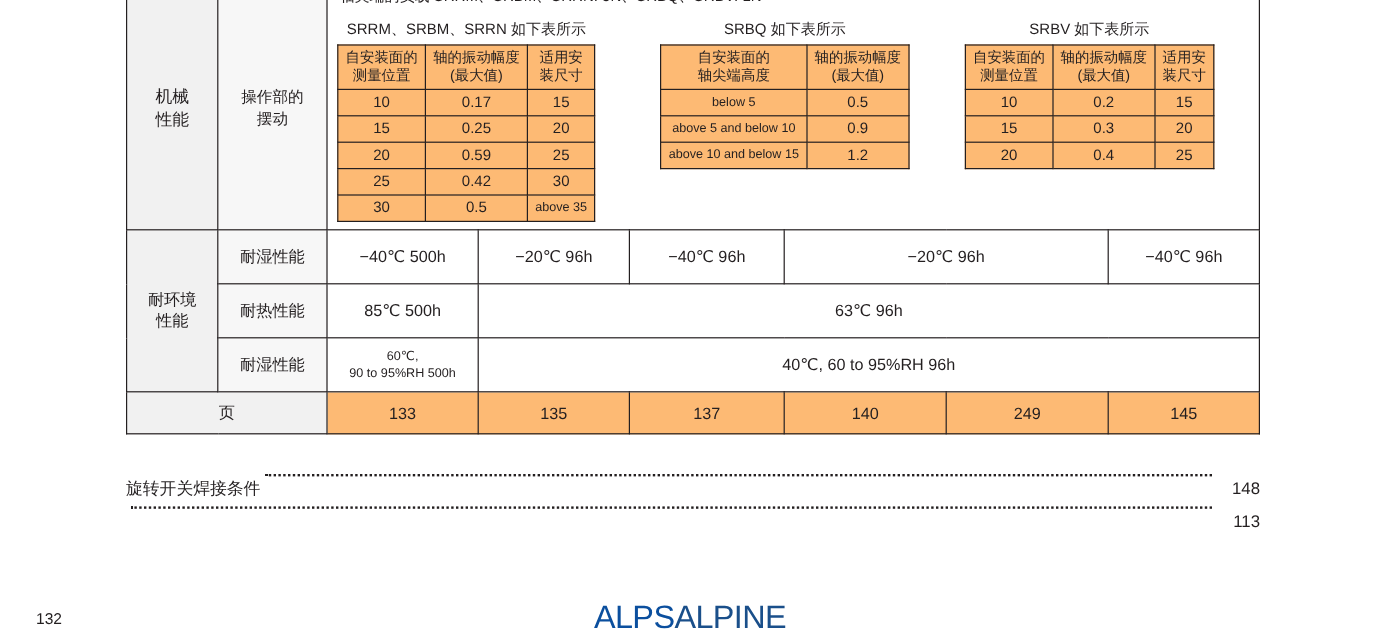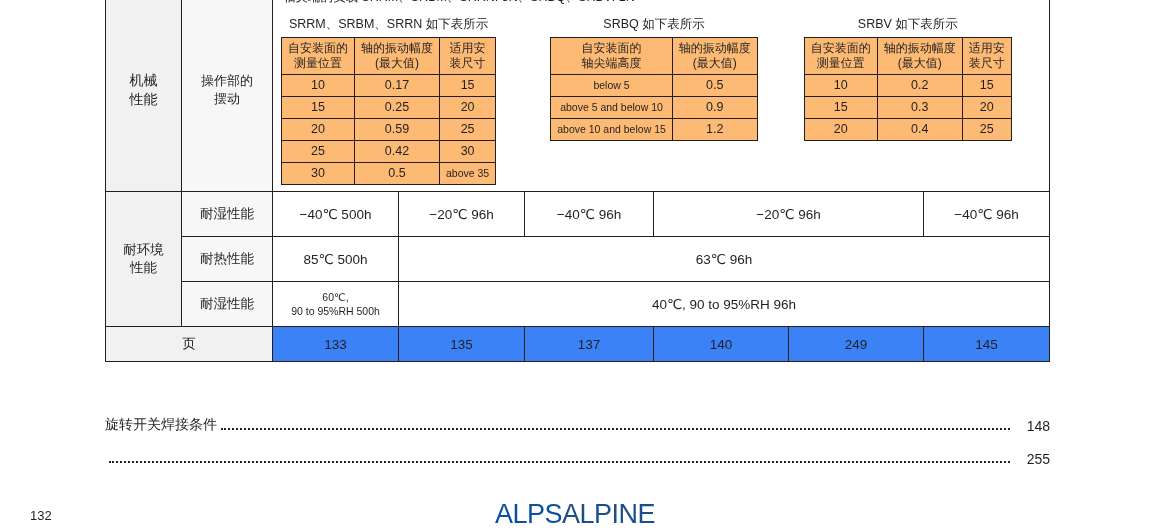"40℃, 90 to 95%RH 96h" td { text: 90 -> 60 }
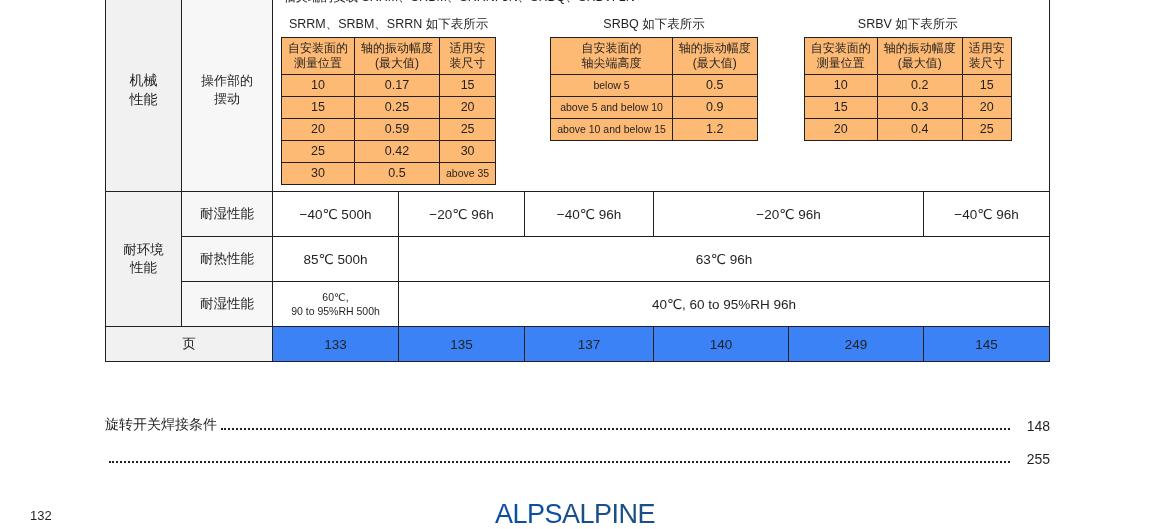"133" .page-row td.val { background: #3b82f6 -> #fdba74 }
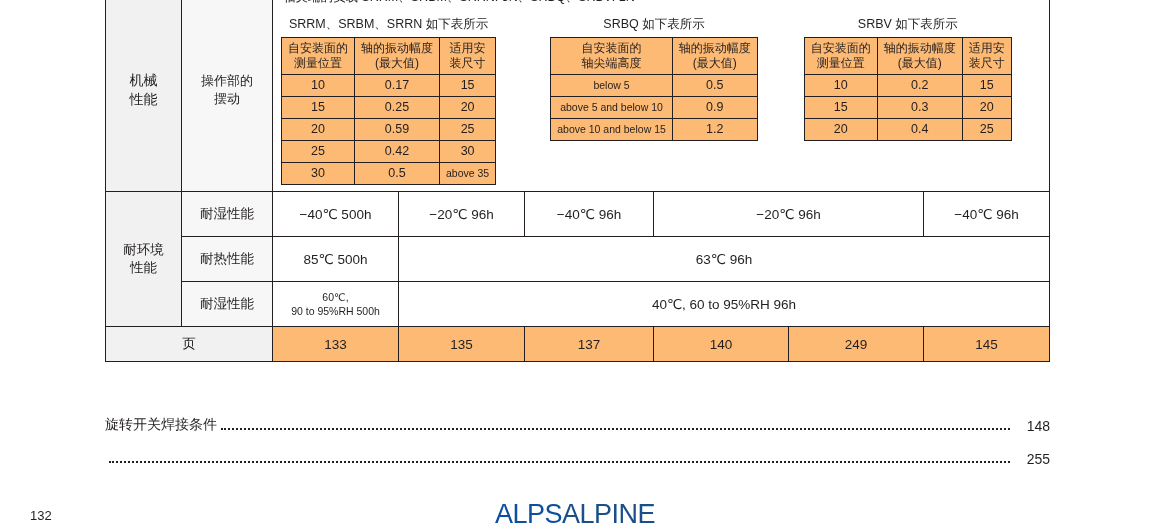"旋转开关焊接条件" .toc-row { align-items: flex-end -> flex-start; margin-top: 17px -> none }
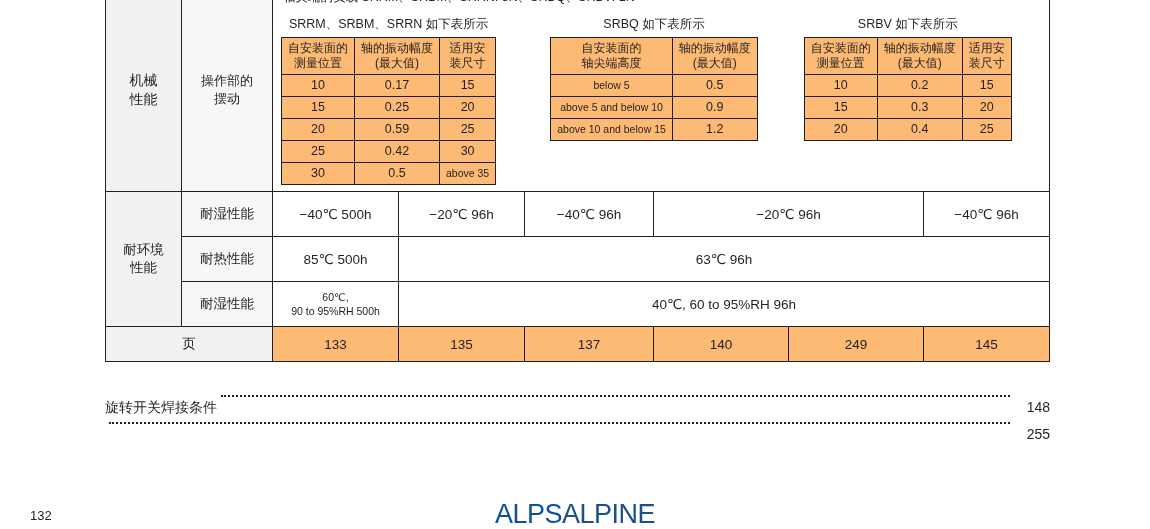"255" span.toc-page { text: 255 -> 113 }
